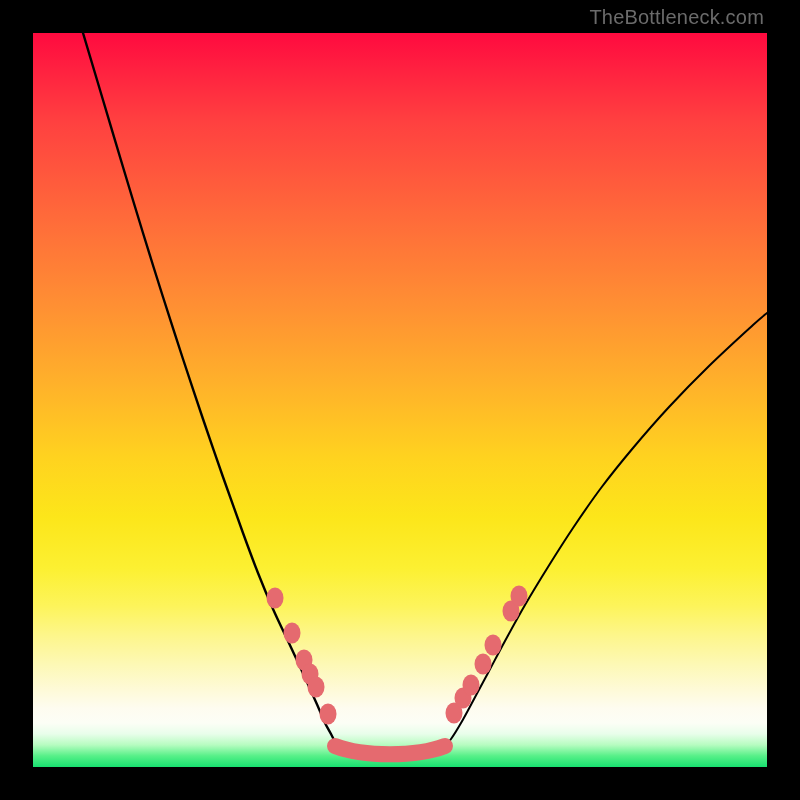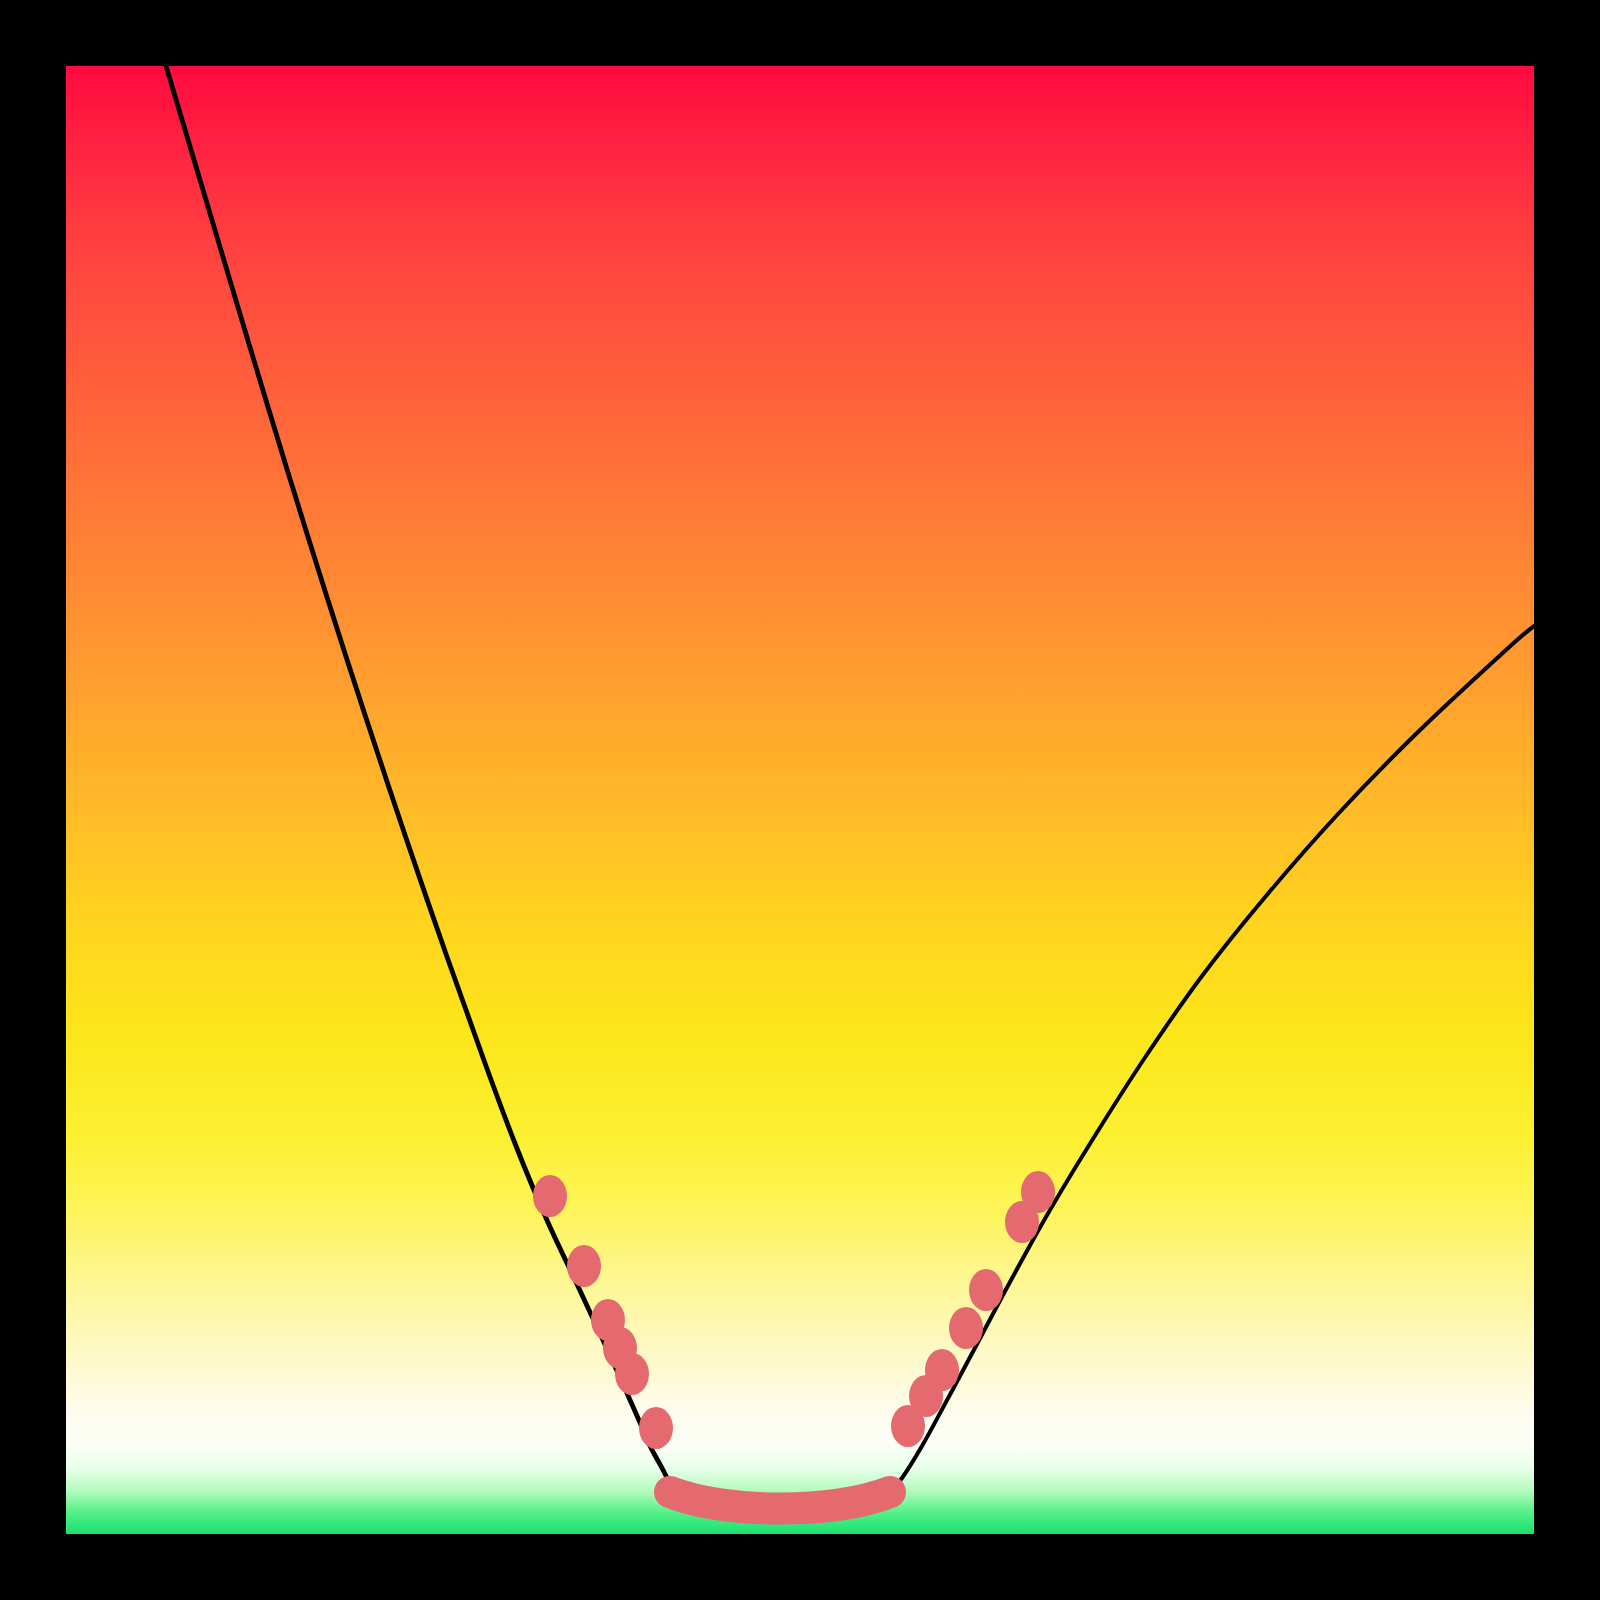"TheBottleneck.com" div.watermark { html: none -> <div>TheBottleneck.com</div> }
